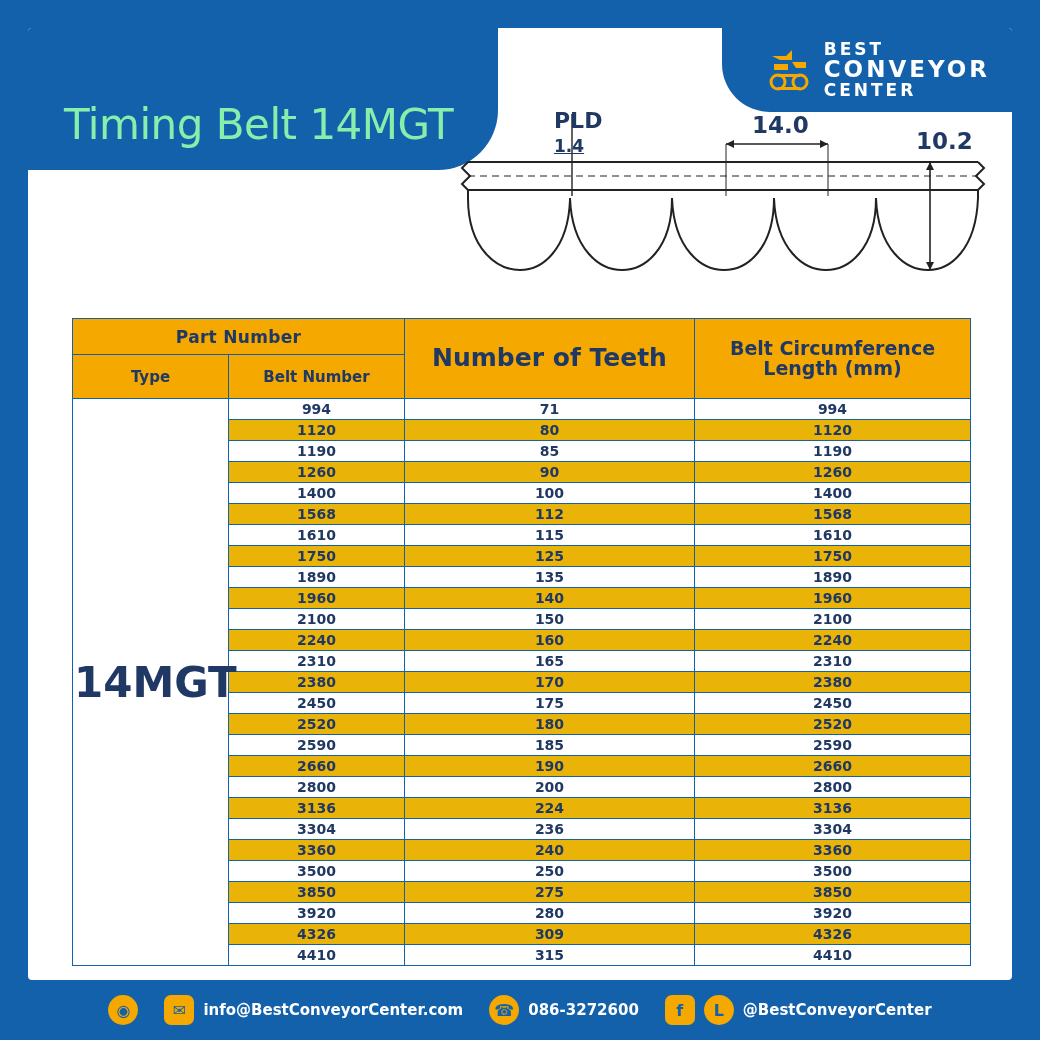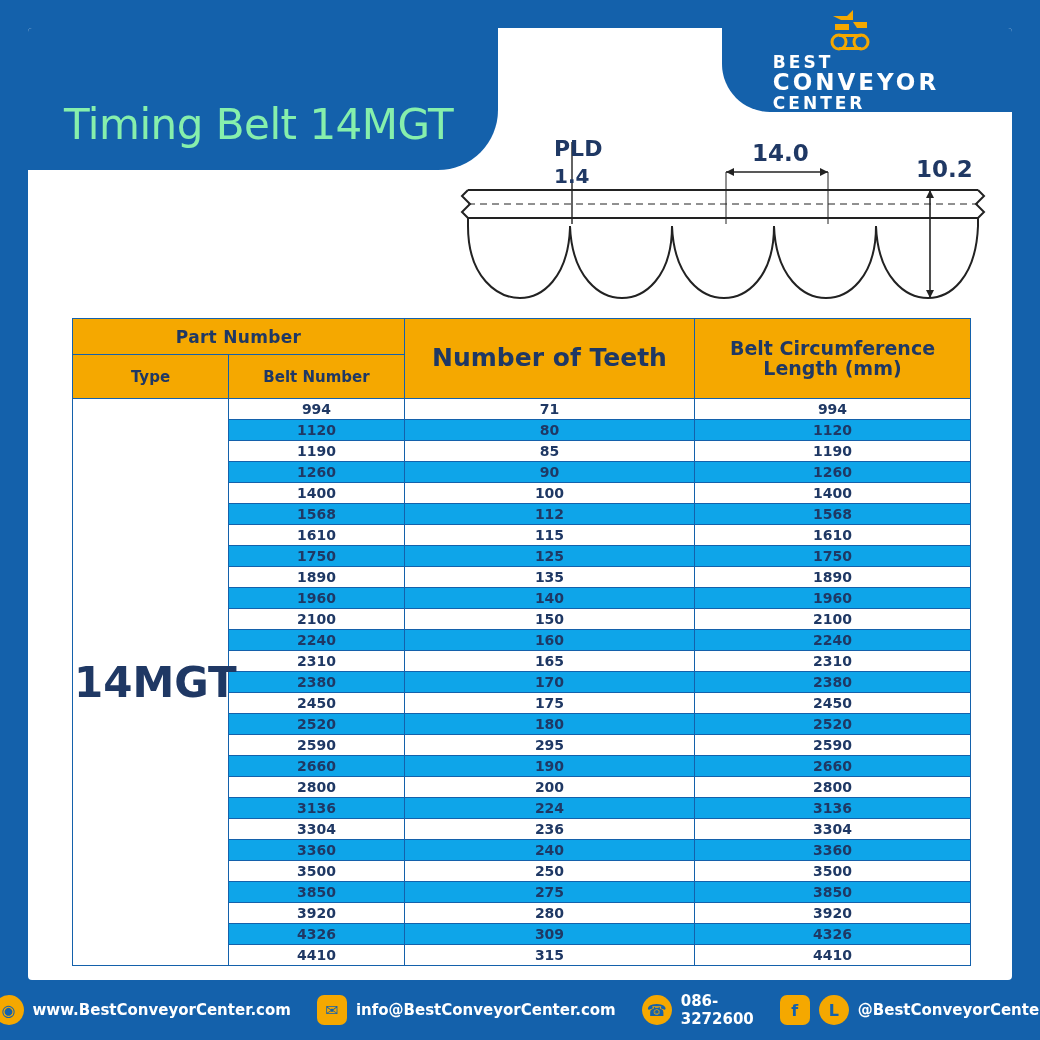"BEST" #logo-block { flex-direction: column -> none }
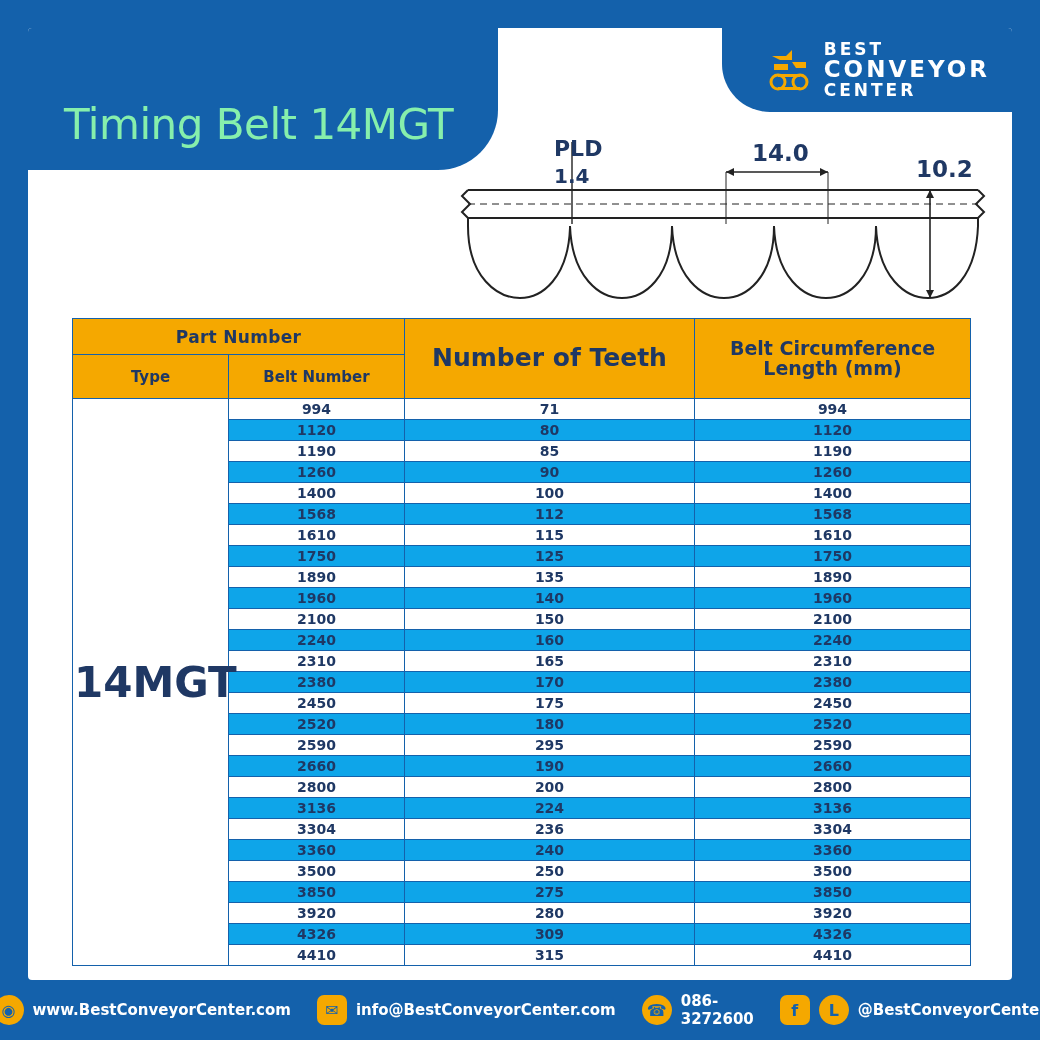"PLD" #diagram { top: 100px -> 72px }
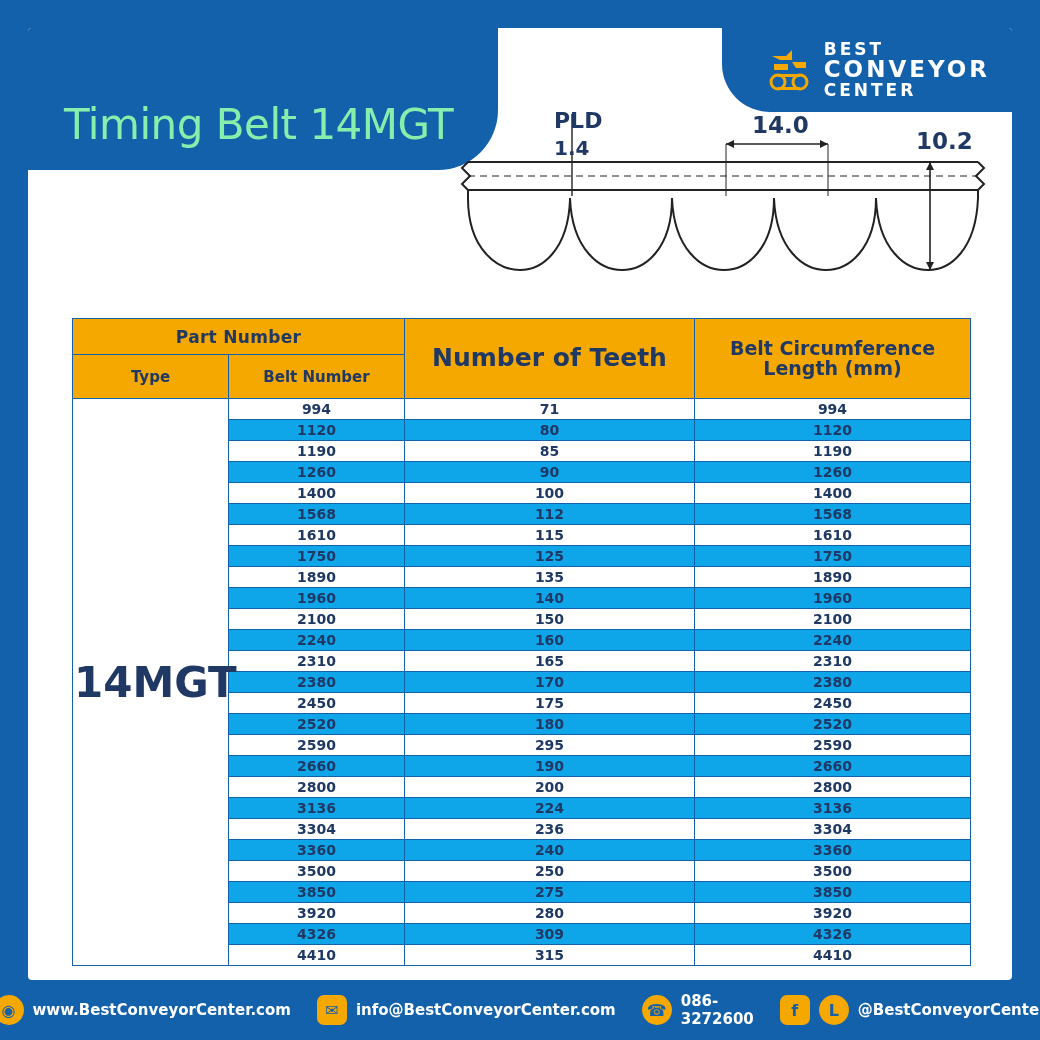"1.4" div.dim-label { font-size: 20px -> 17px; text-decoration: none -> underline }
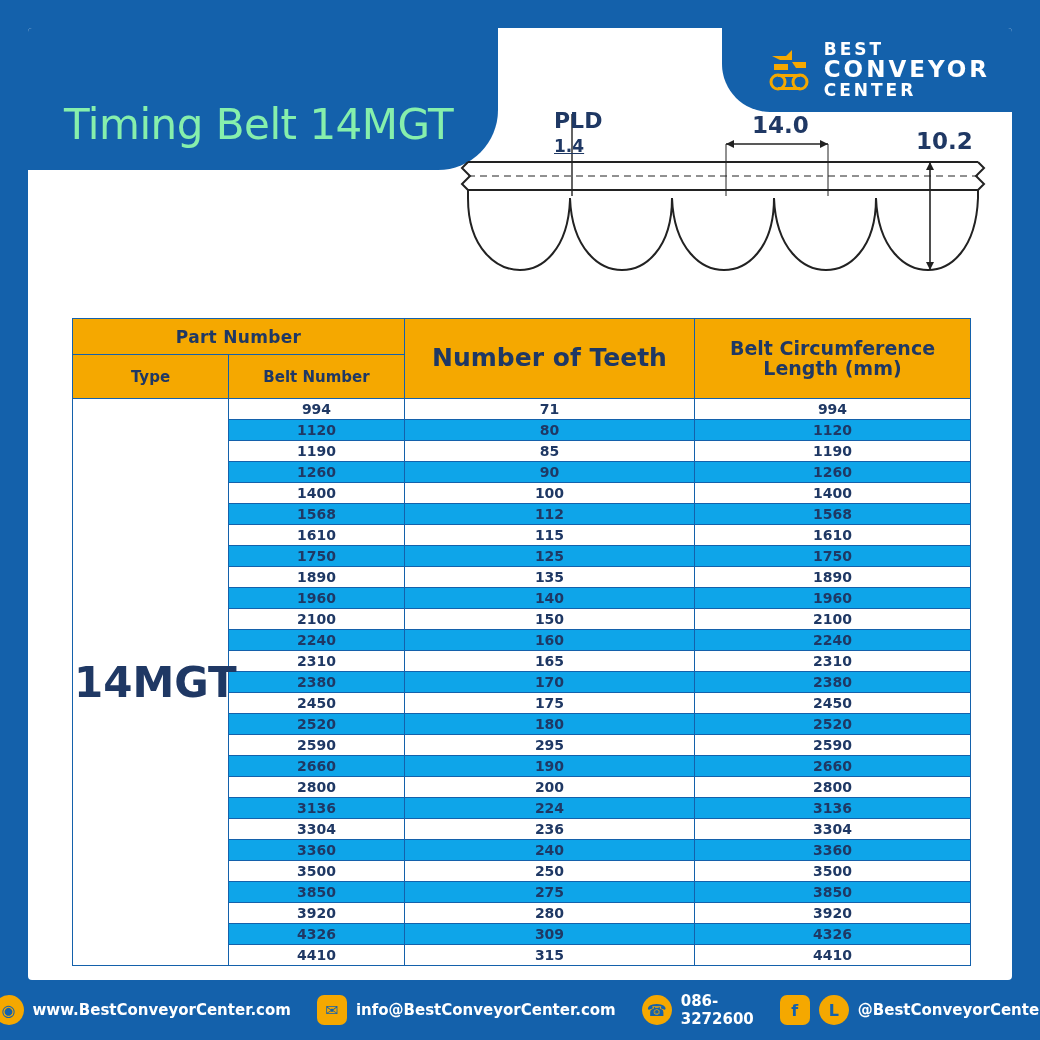"1120" tr.alt td.data { background: #0ea5e9 -> #eab308 }
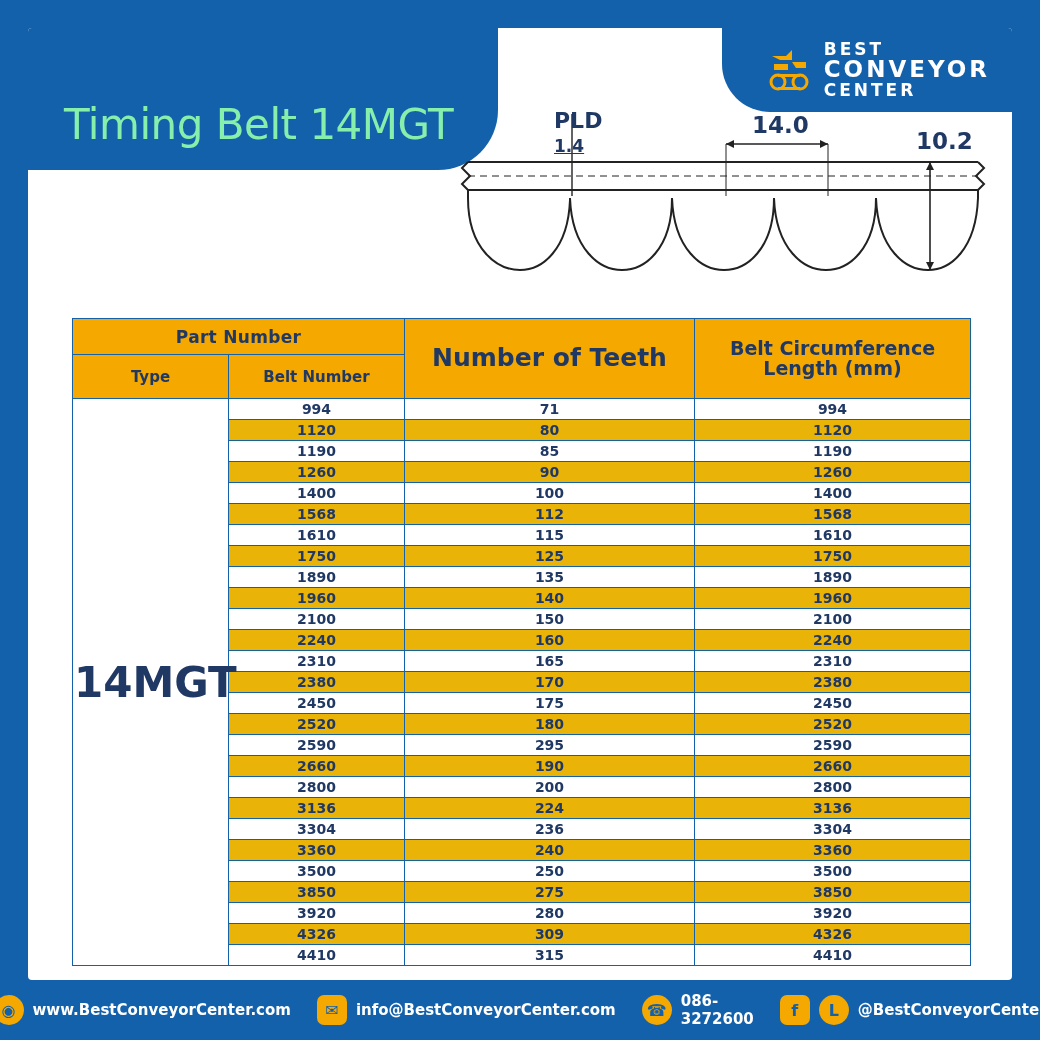"295" td.data { text: 295 -> 185 }
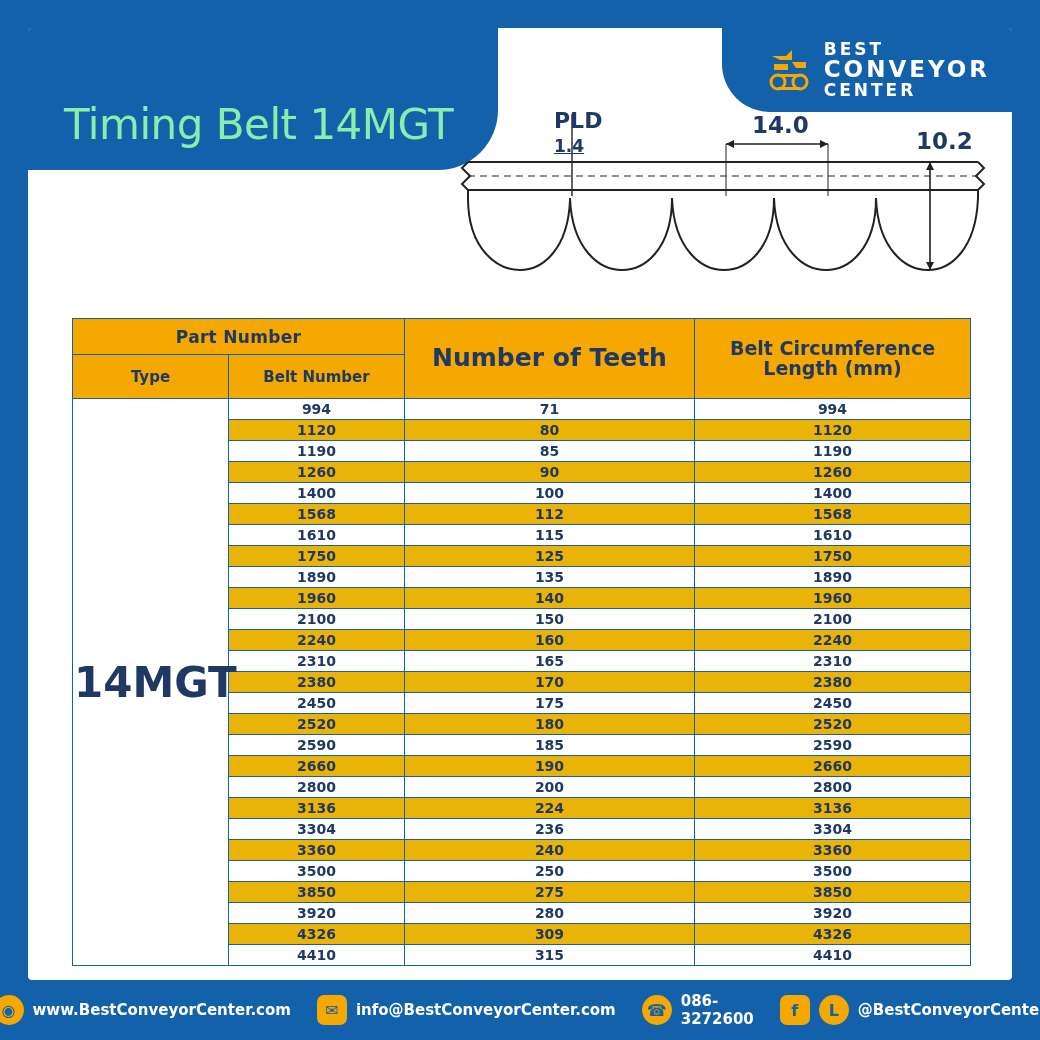"www.BestConveyorCenter.com" span { html: <span>www.BestConveyorCenter.com</span> -> none }
